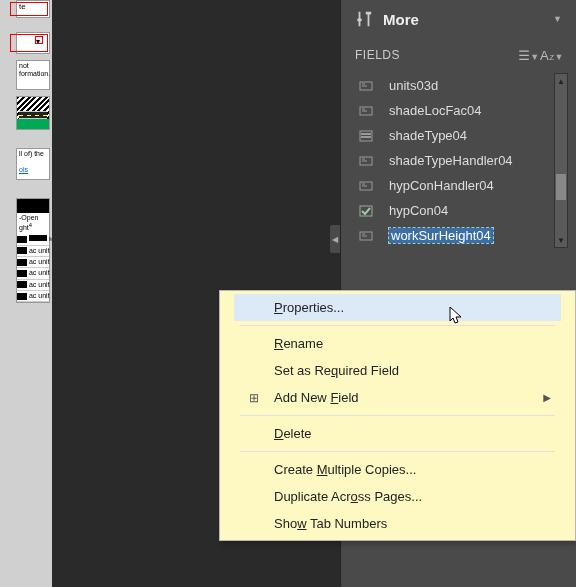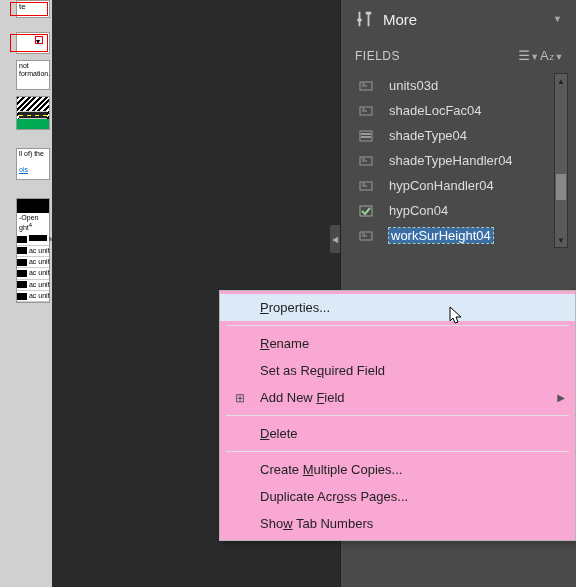"More" .panel-head { font-weight: none -> bold }
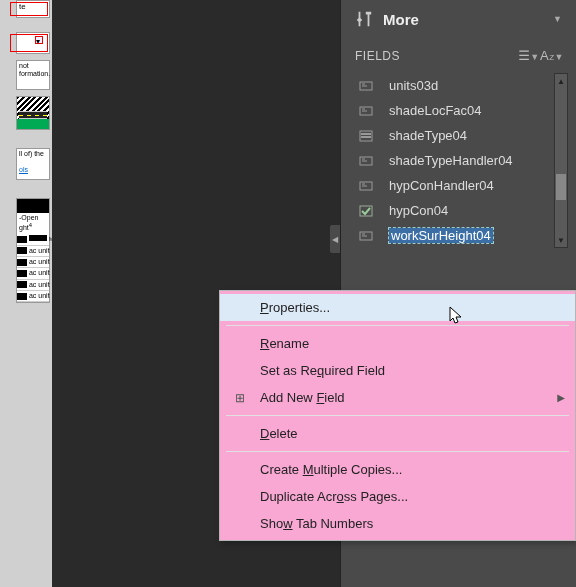"FIELDS" .panel-sub { align-items: center -> flex-start }
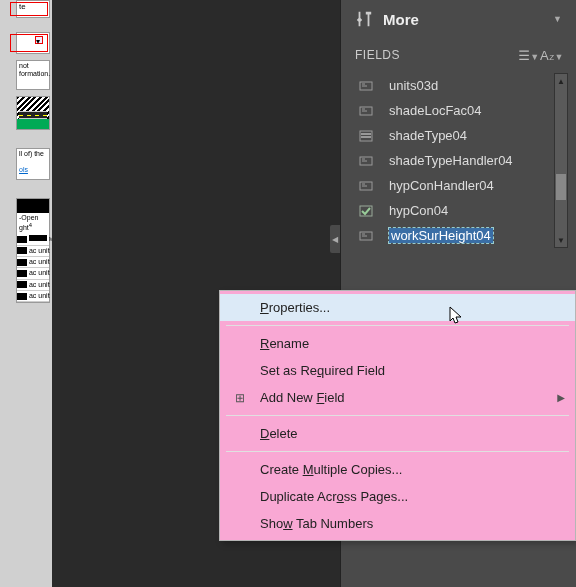"Properties..." .context-menu { background: #f9a8d4 -> #fef9c3; padding: 3px 0 -> 3px 14px }
